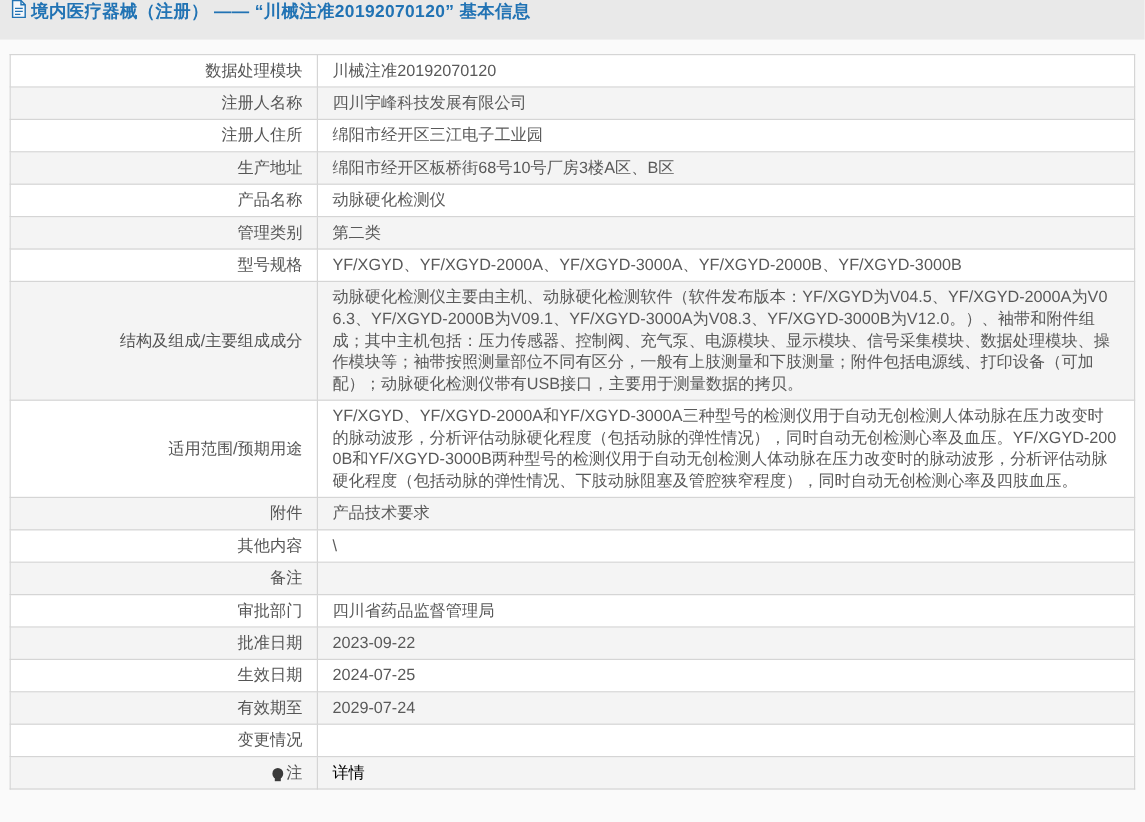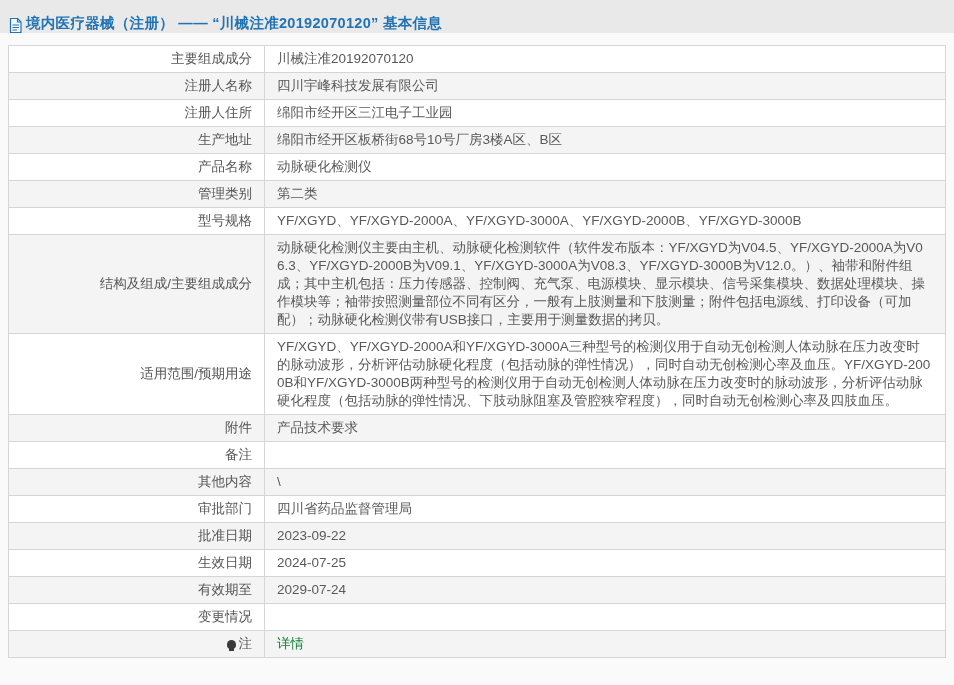"境内医疗器械（注册） —— “川械注准20192070120” 基本信息" .header-bar { align-items: flex-end -> flex-start }
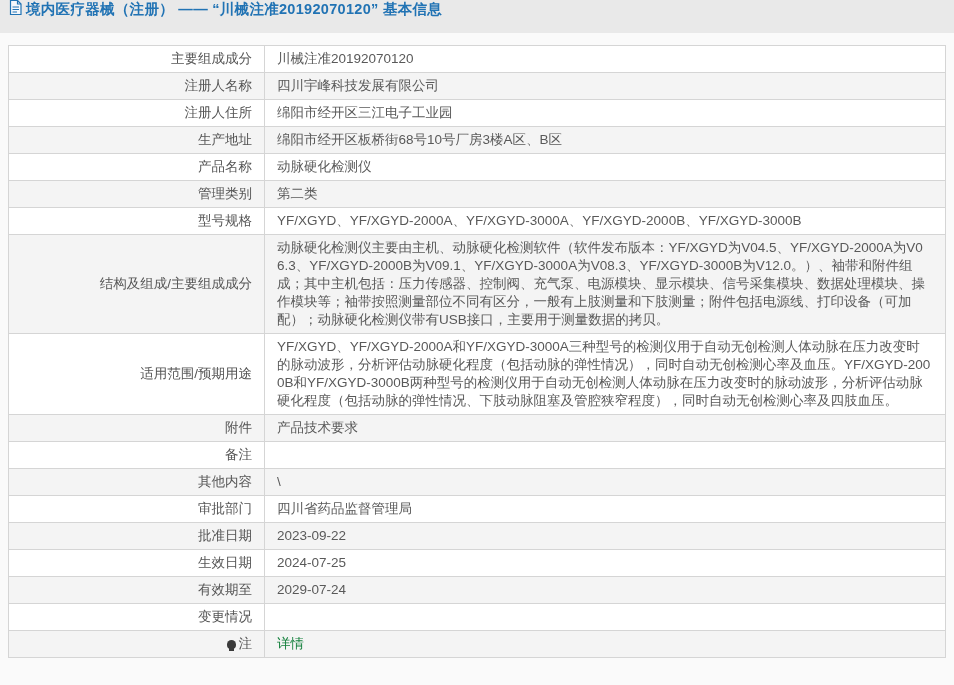"主要组成成分" td.cell-label { text: 主要组成成分 -> 数据处理模块 }
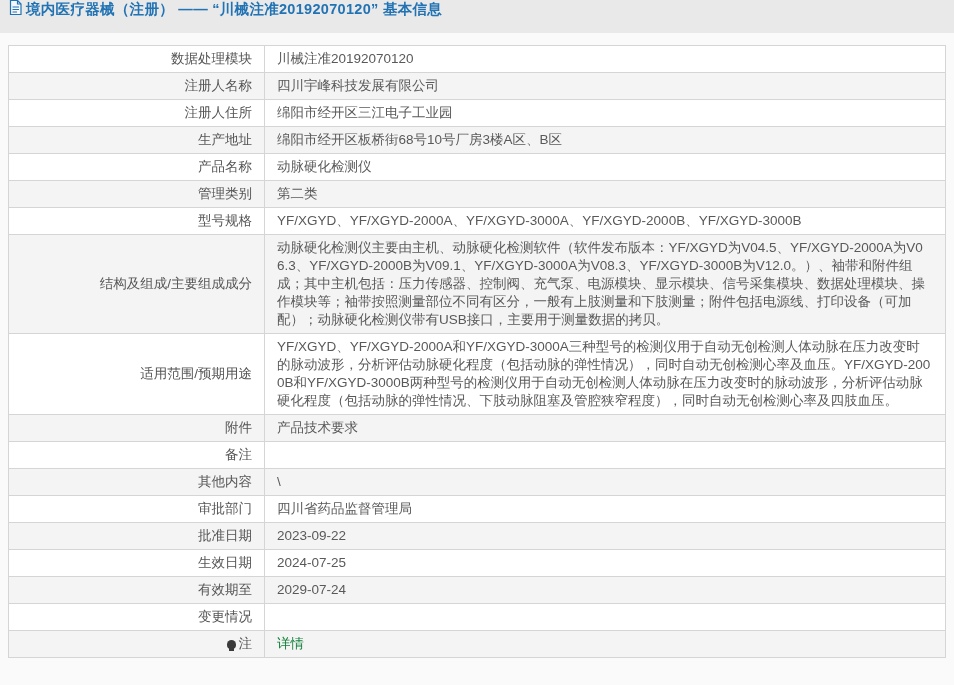"备注" tr { order: before "其他内容" -> after "其他内容" }
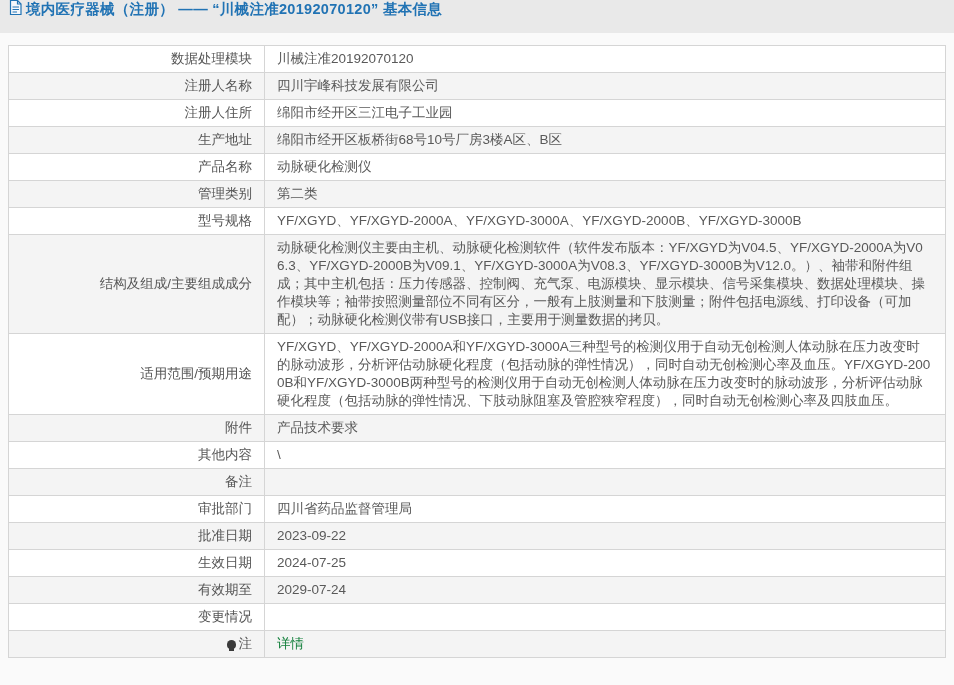"详情" a.detail-link { color: #15803d -> #000000 }
